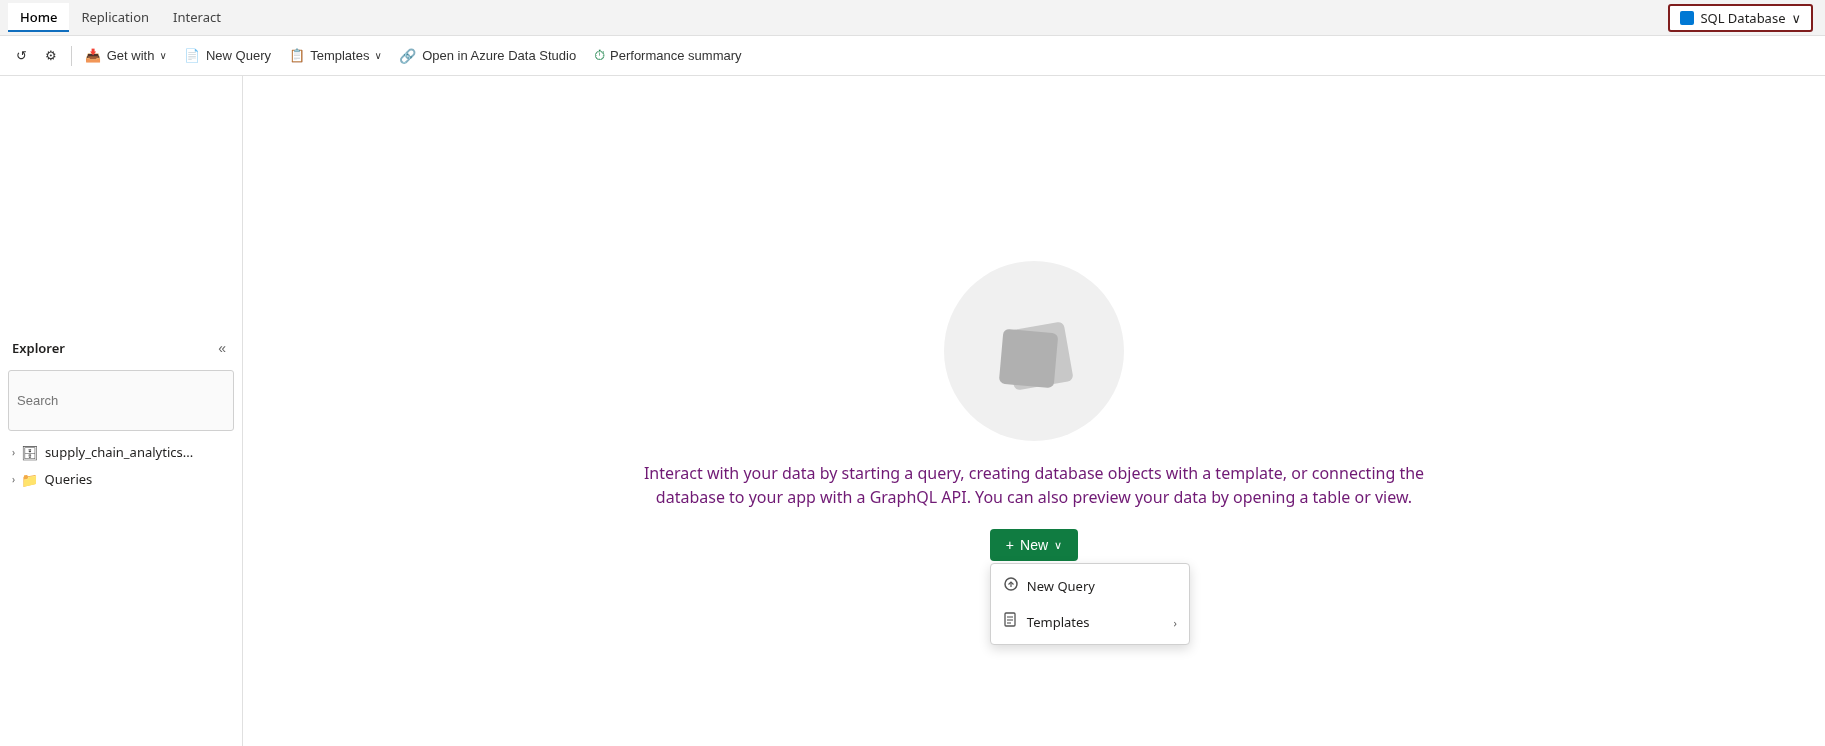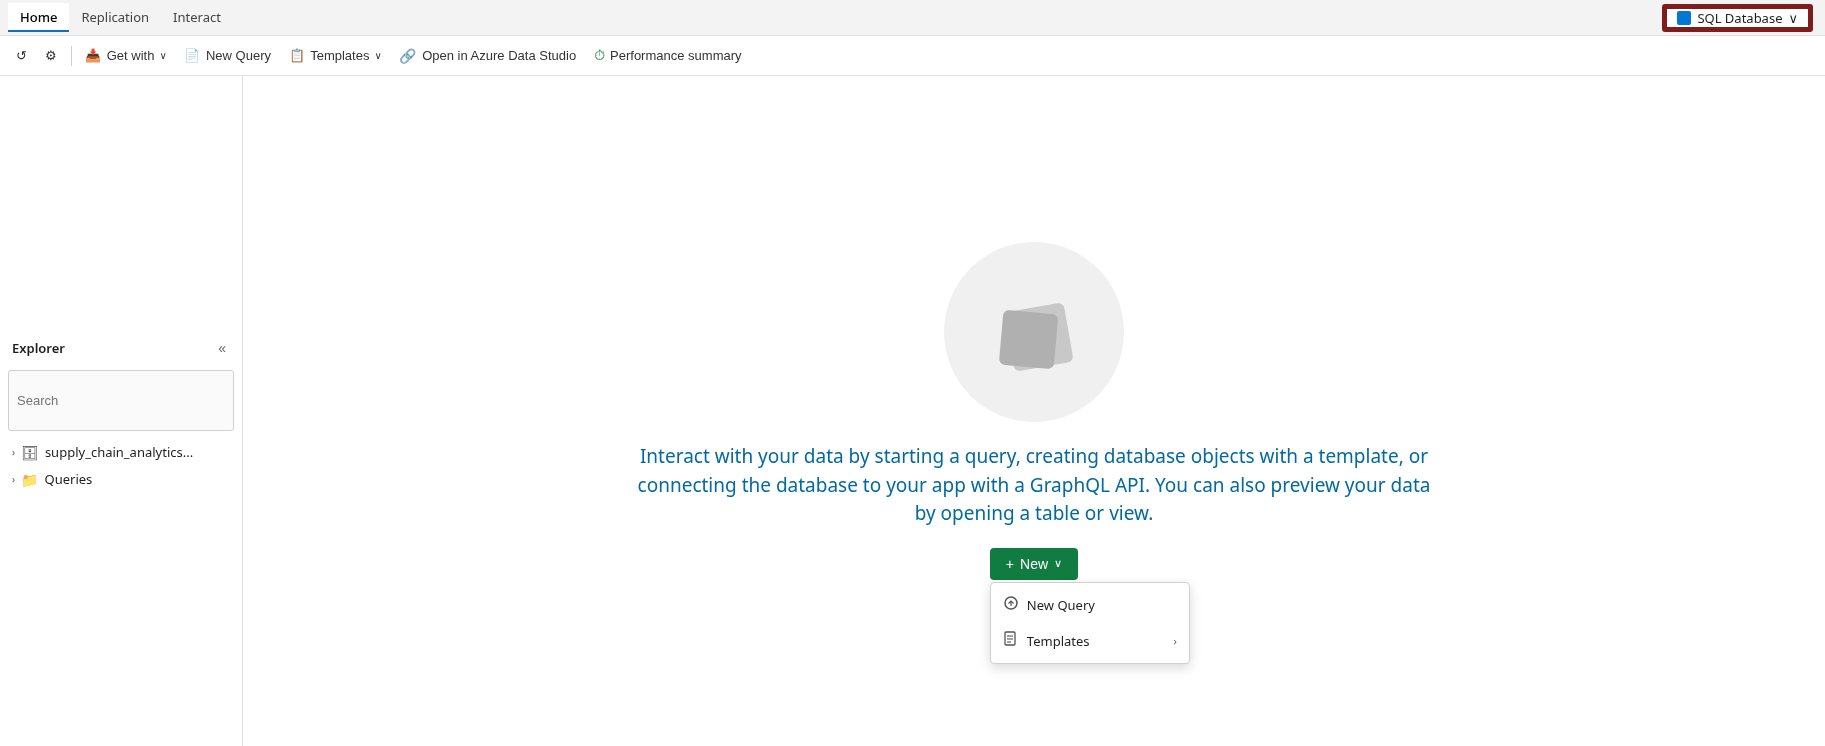"SQL Database" .db-selector { border: 5px solid #7f1d1d -> 2px solid #7f1d1d }
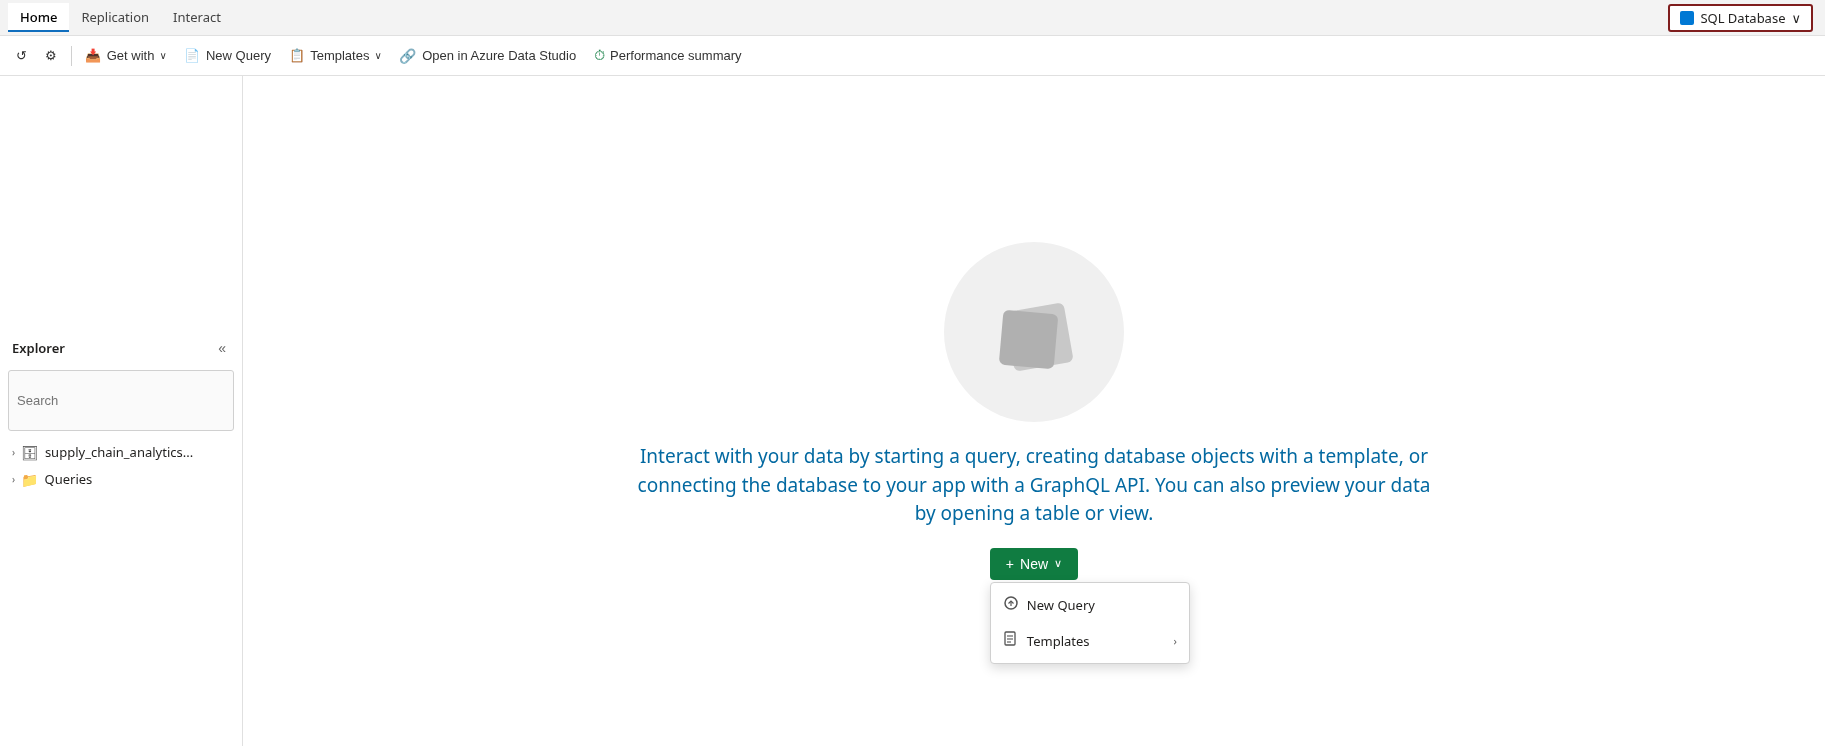"Interact with your data by" .empty-desc { color: #0369a1 -> #701a75; font-size: 19px -> 16px }
